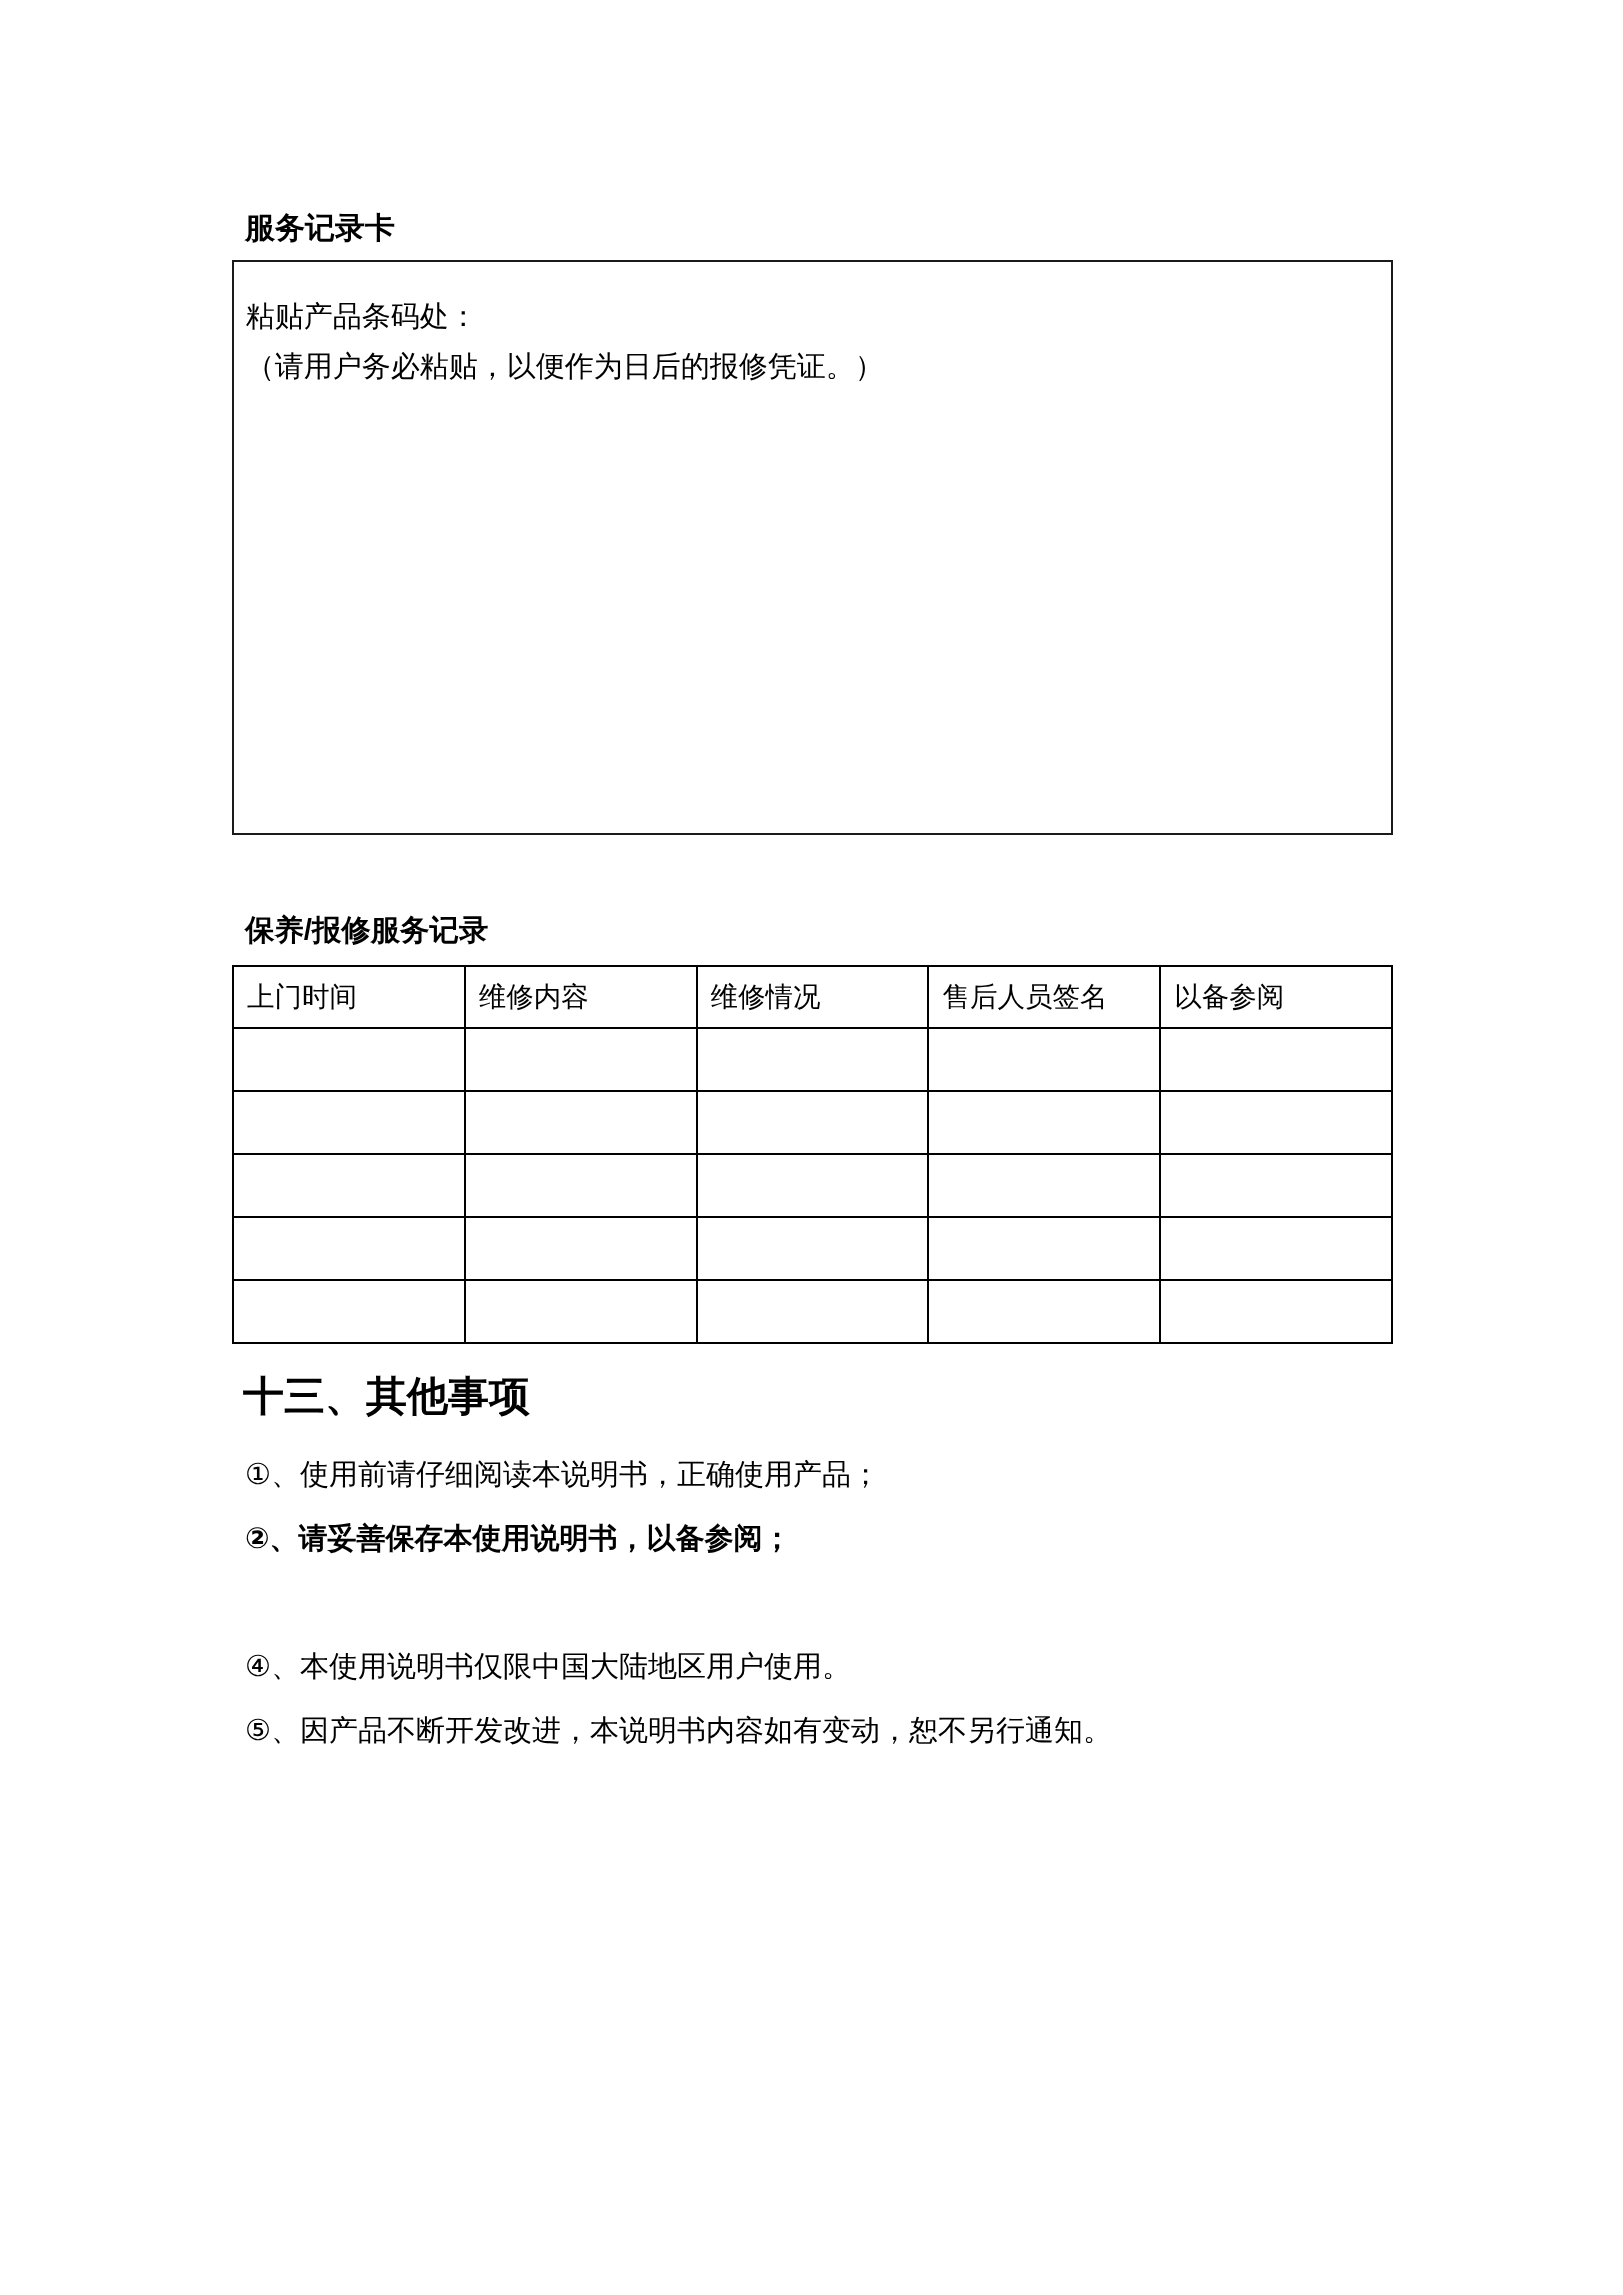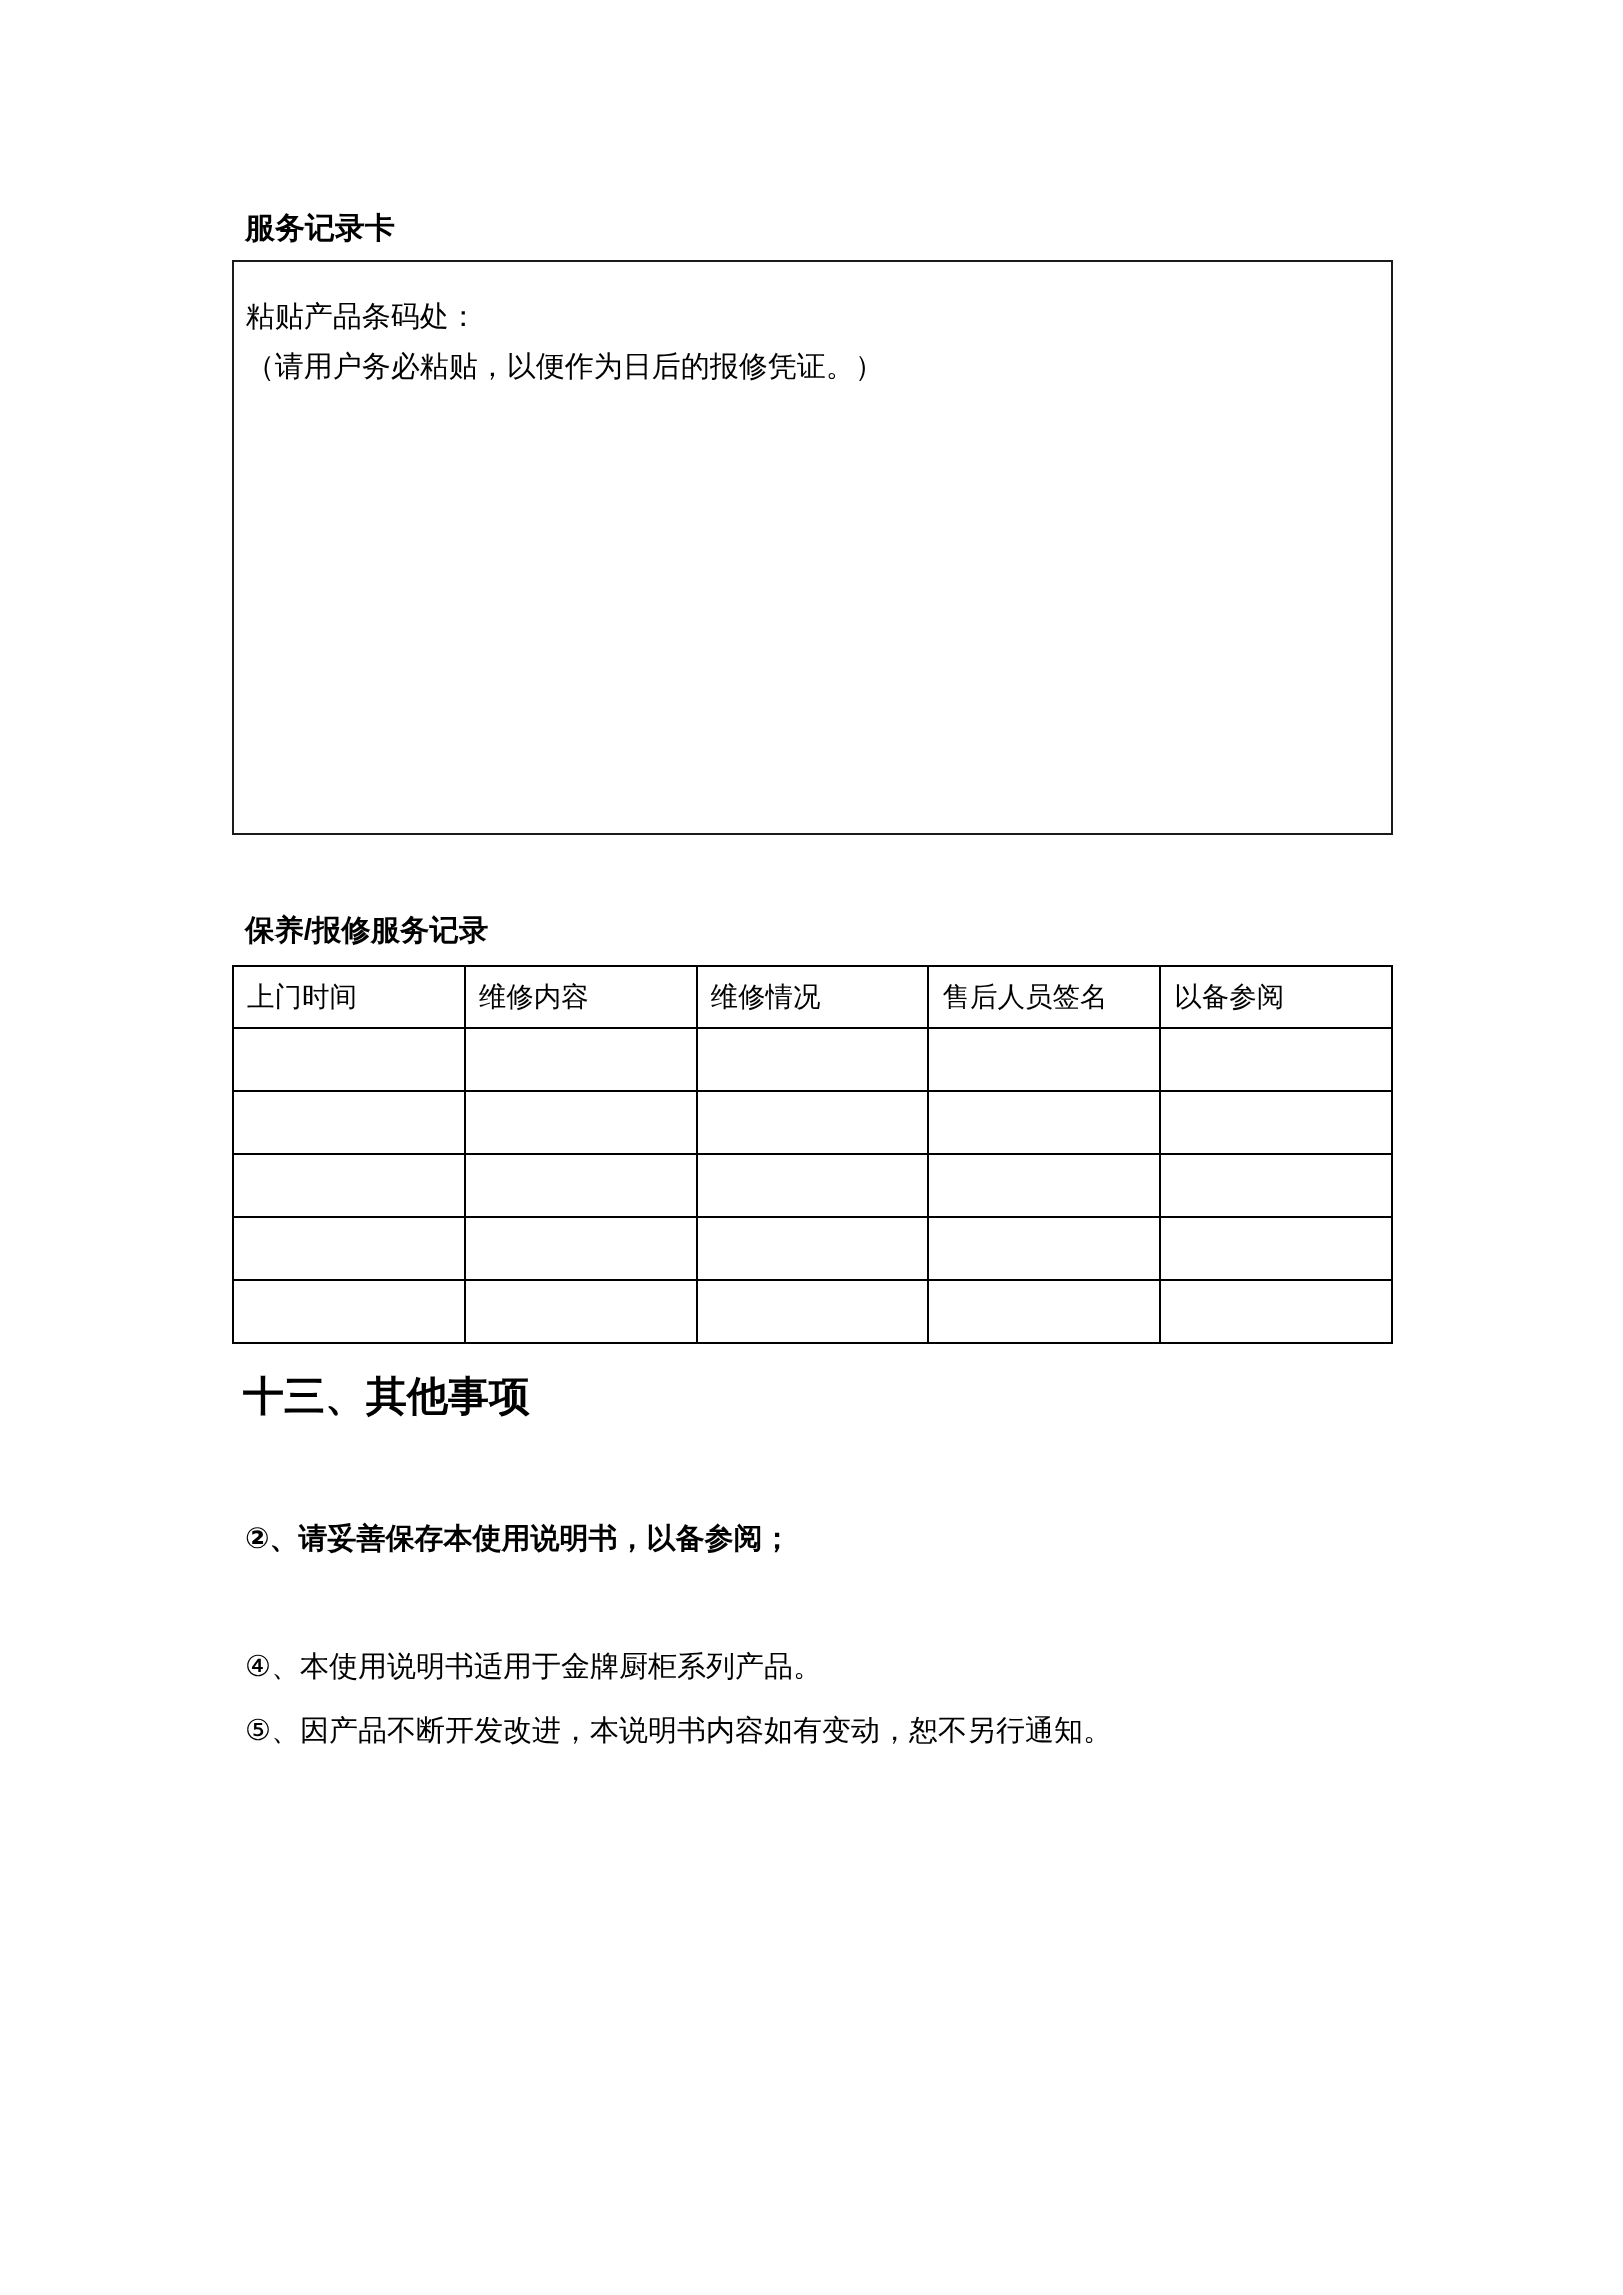"①、使用前请仔细阅读本说明书，正确使用产品；" div.abs { html: none -> <div>①、使用前请仔细阅读本说明书，正确使用产品；</div> }
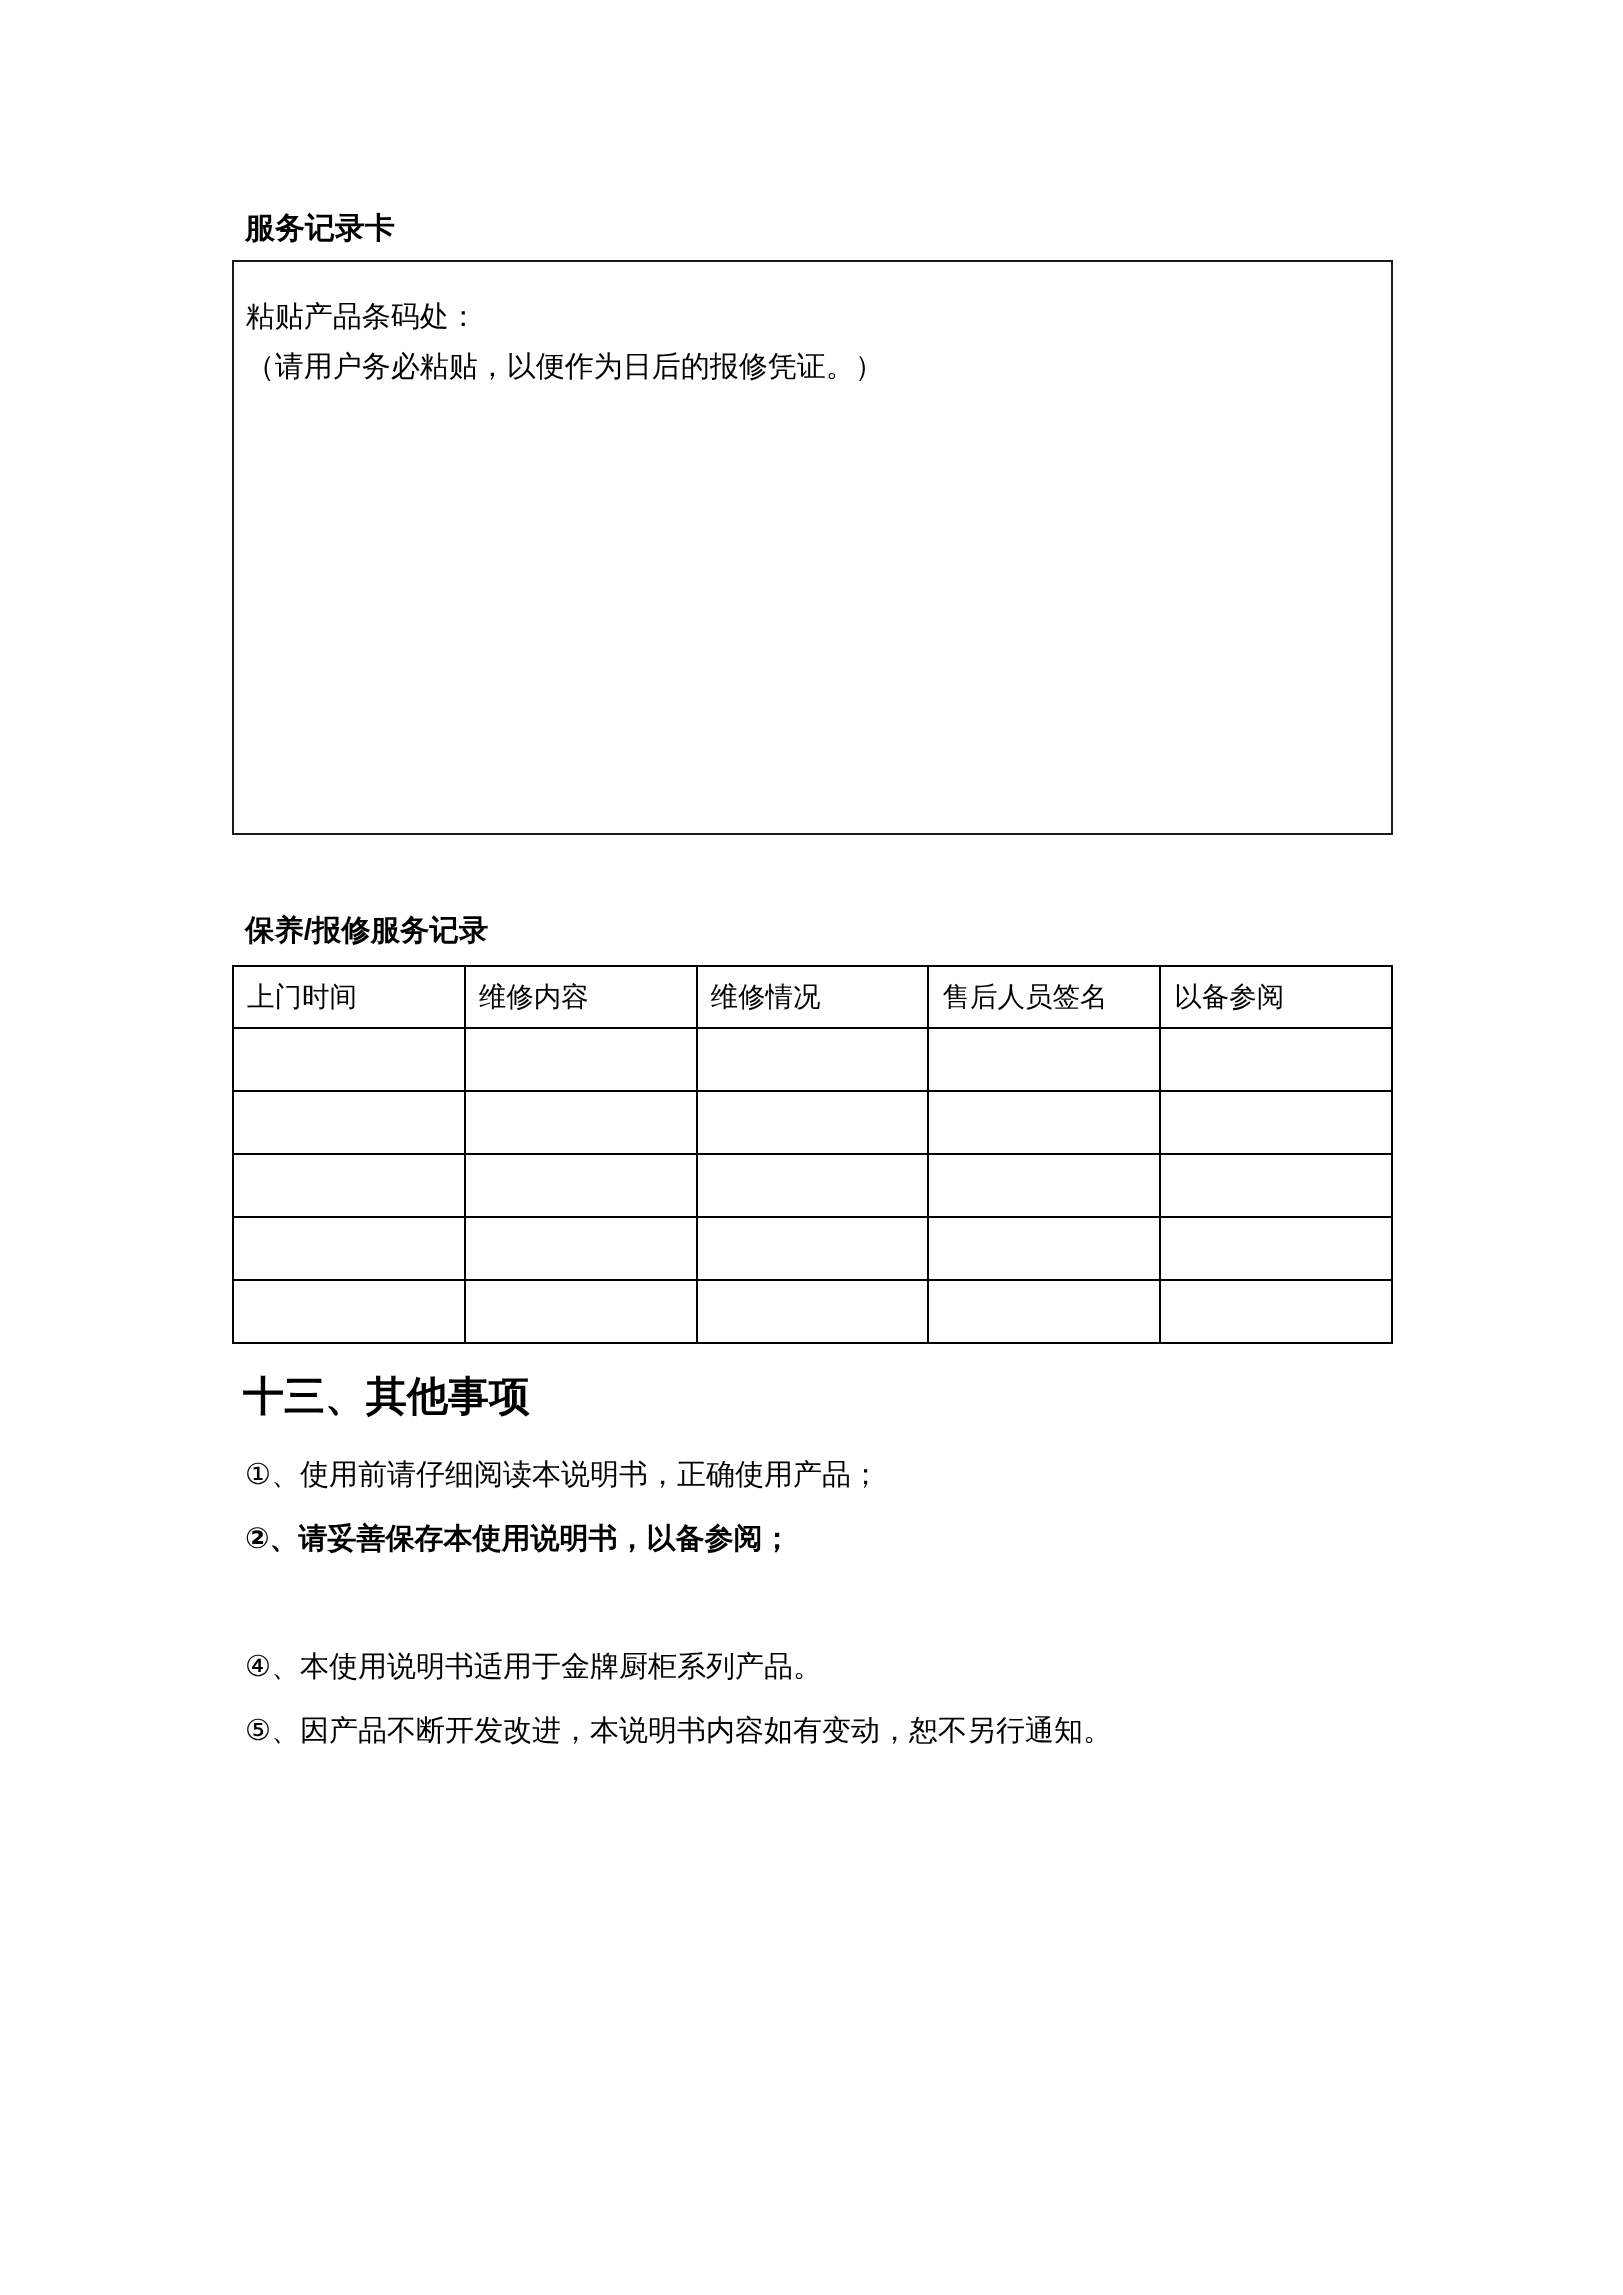"④、本使用说明书适用于金牌厨柜系列产品。" div.abs { text: 适用于金牌厨柜系列产品 -> 仅限中国大陆地区用户使用 }
